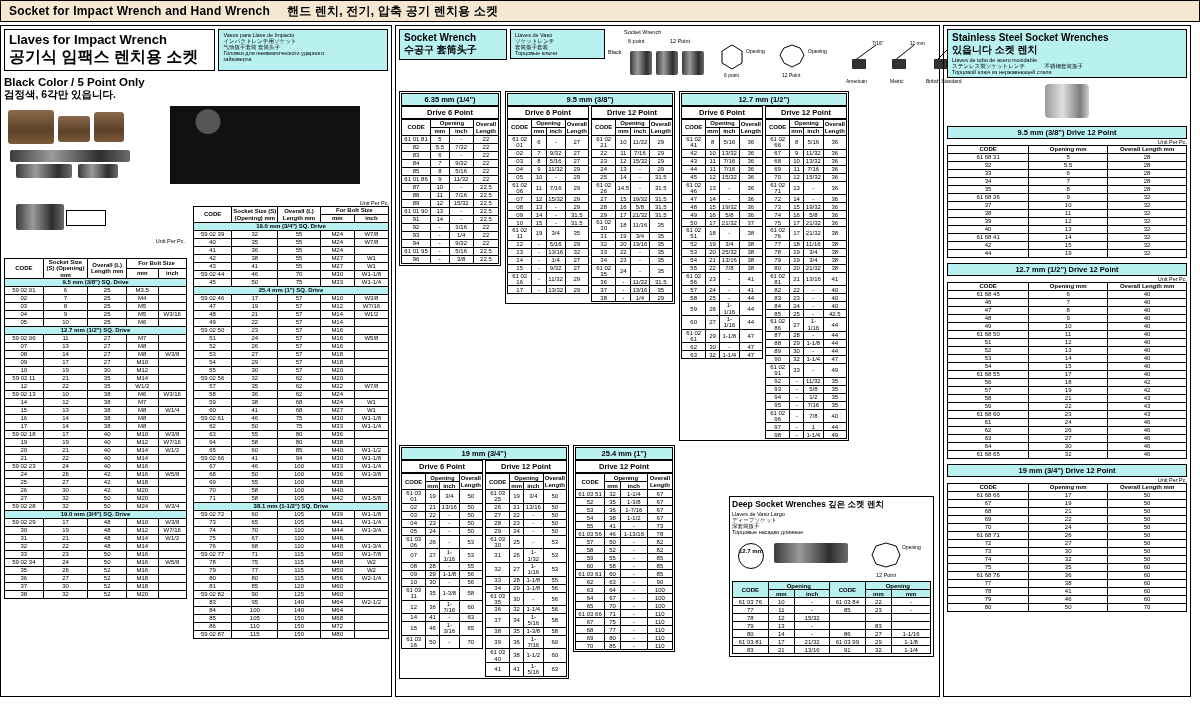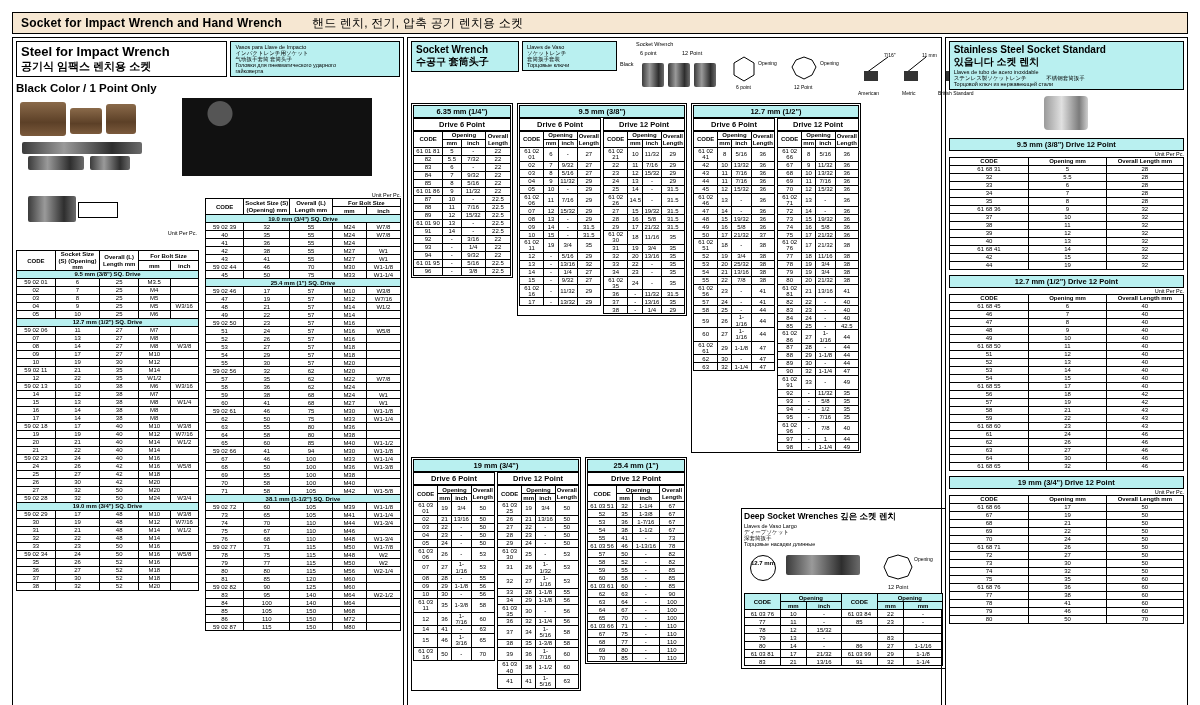"Socket for Impact Wrench and" .page { padding: 12px -> 0 }
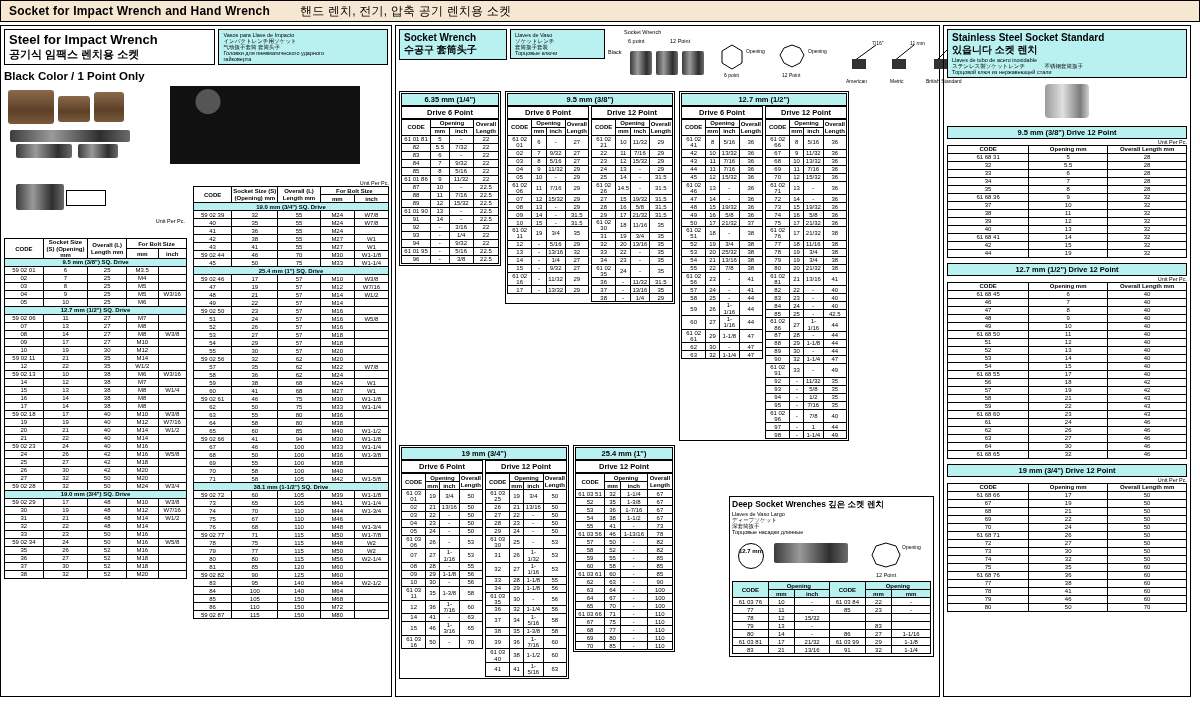"핸드 렌치, 전기, 압축 공기" .titlebar .ko { font-weight: normal -> bold; margin-left: 30px -> 17px }
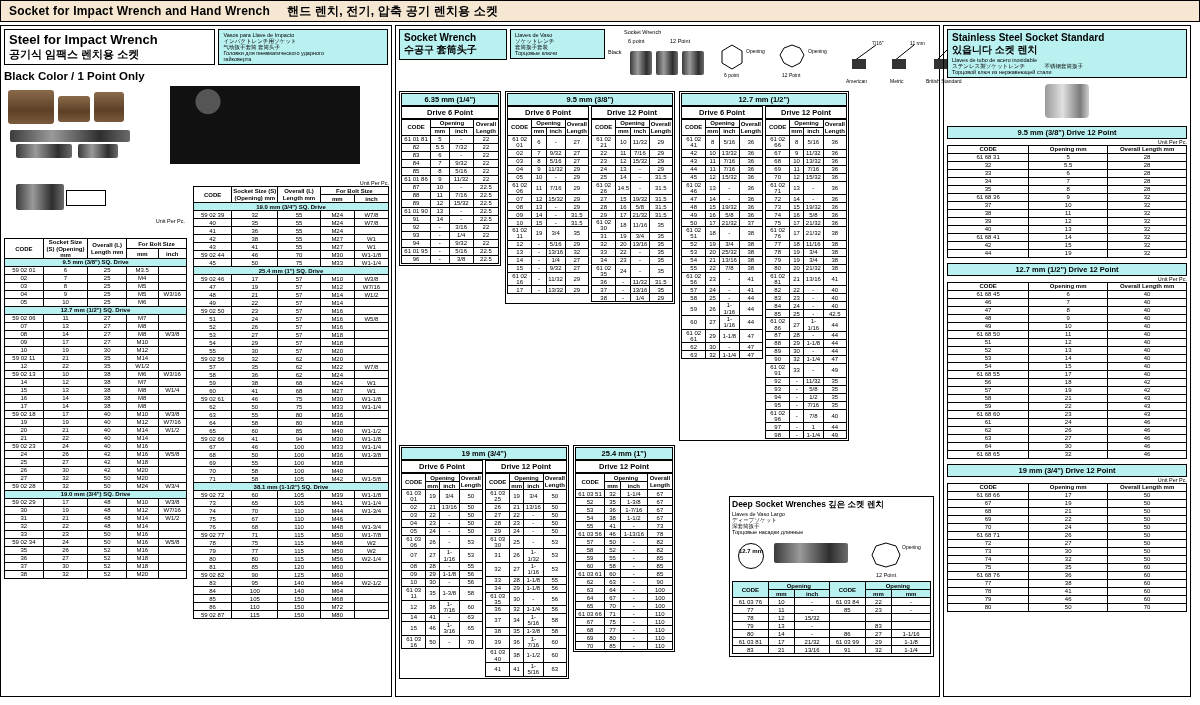"Steel for Impact Wrench" div.hdr-title { text: Steel -> Llaves }
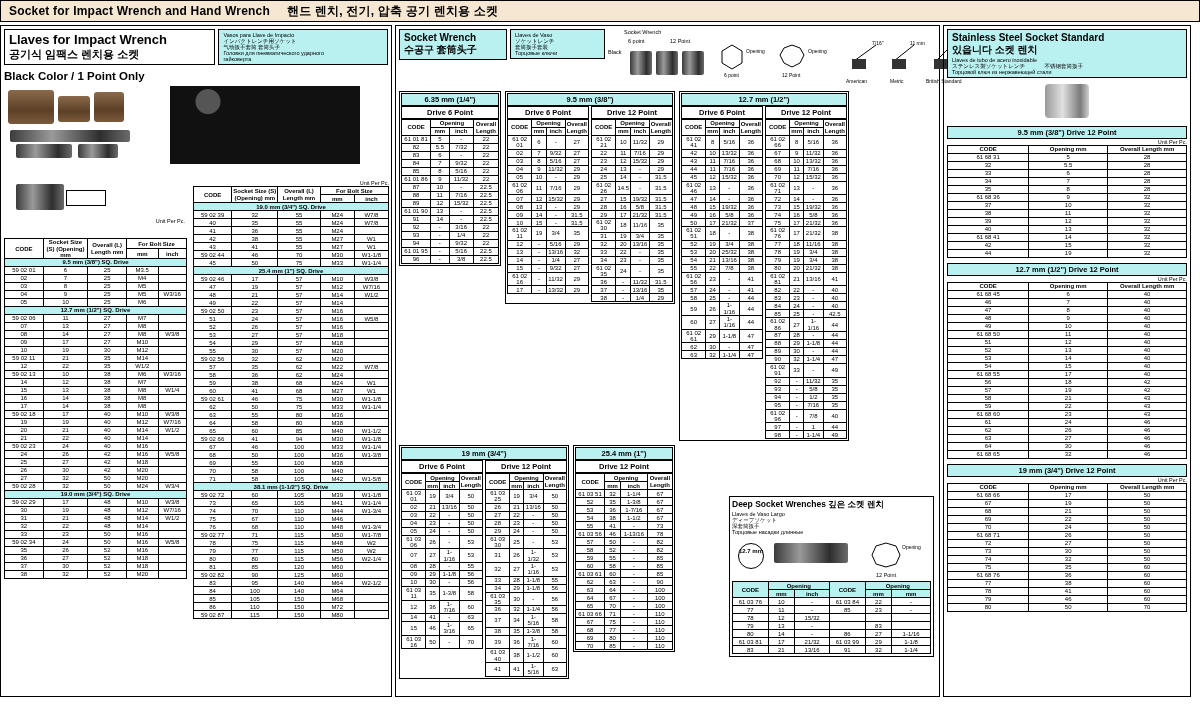"Stainless Steel Socket Standard" div.hdr-sub { text: Standard -> Wrenches }
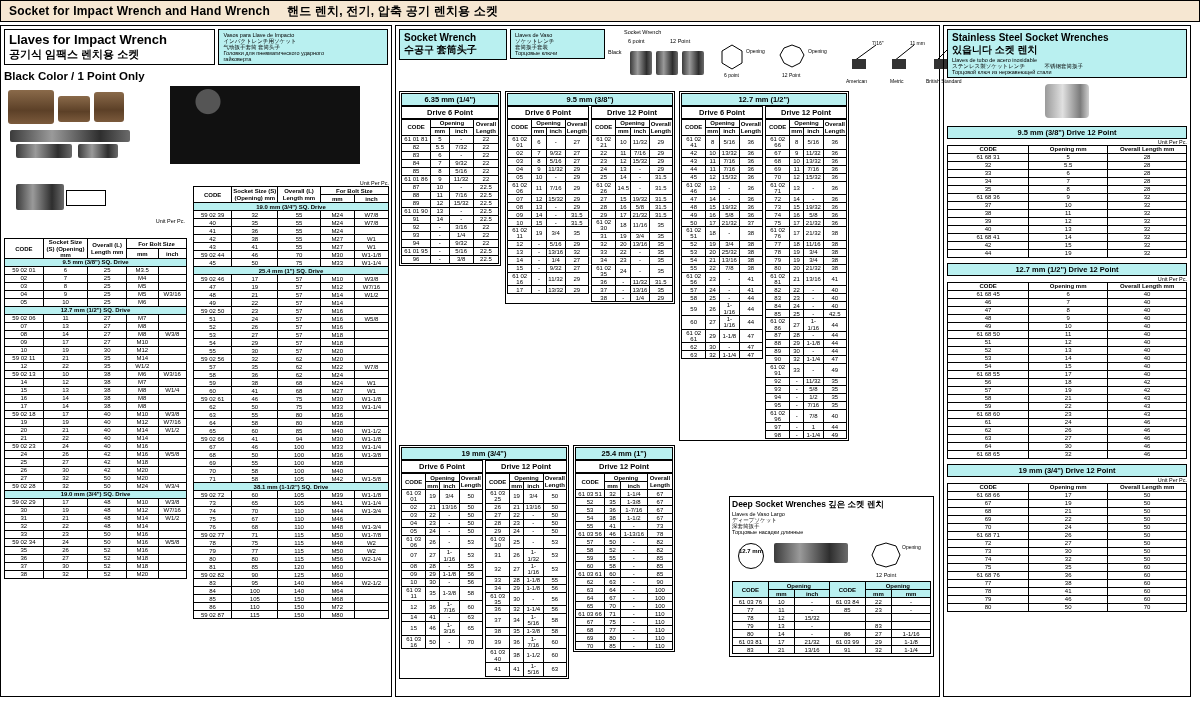"공기식 임팩스 렌치용 소켓" .hdr-sub { font-size: 11px -> 16px }
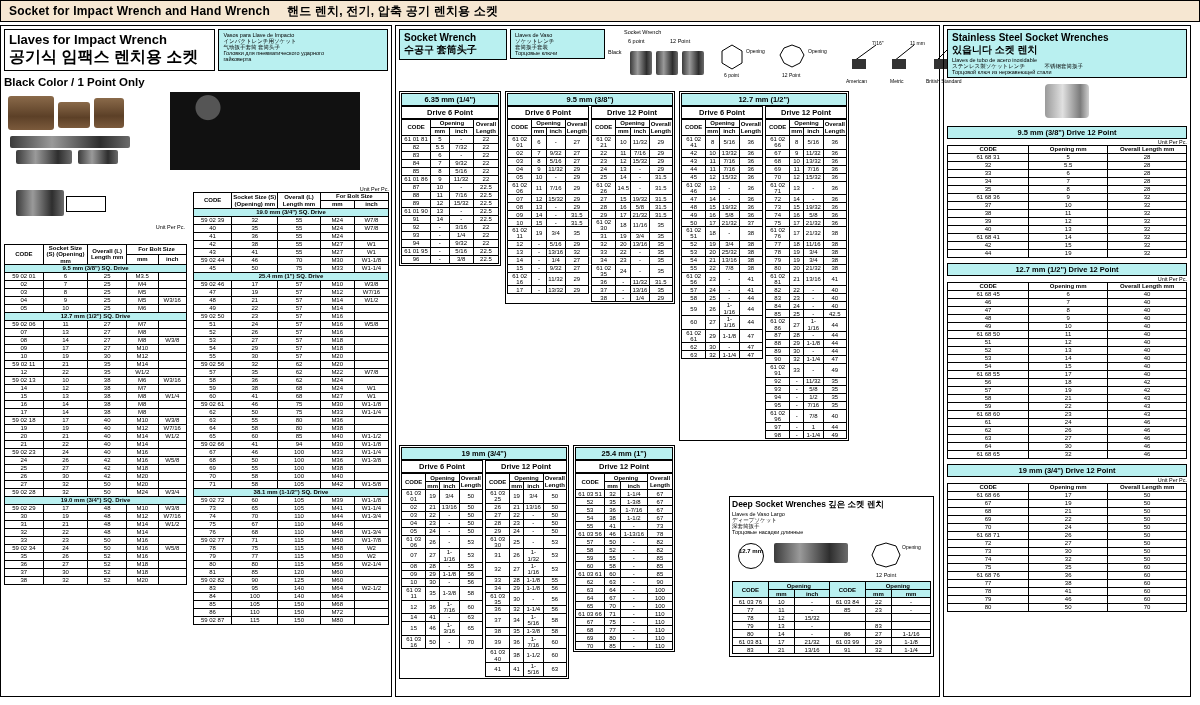"Black Color / 1 Point" div { text: 1 -> 5 }
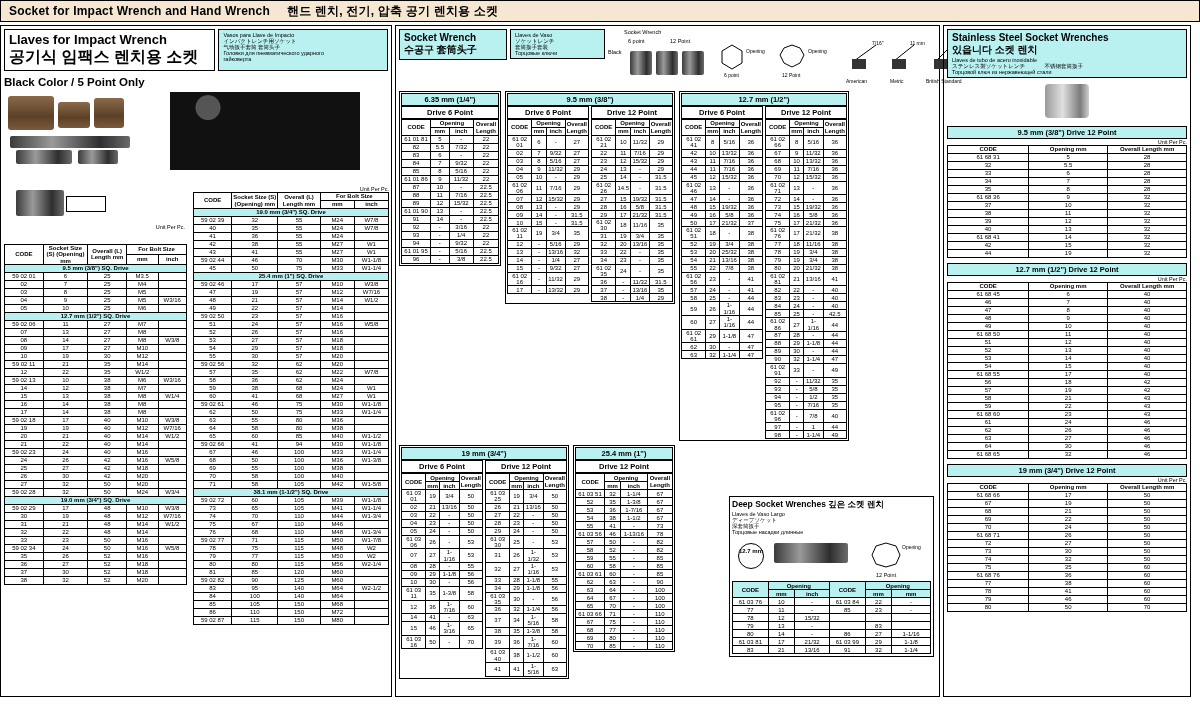"검정색, 6각만 있읍니다." div { html: none -> <div>검정색, 6각만 있읍니다.</div> }
